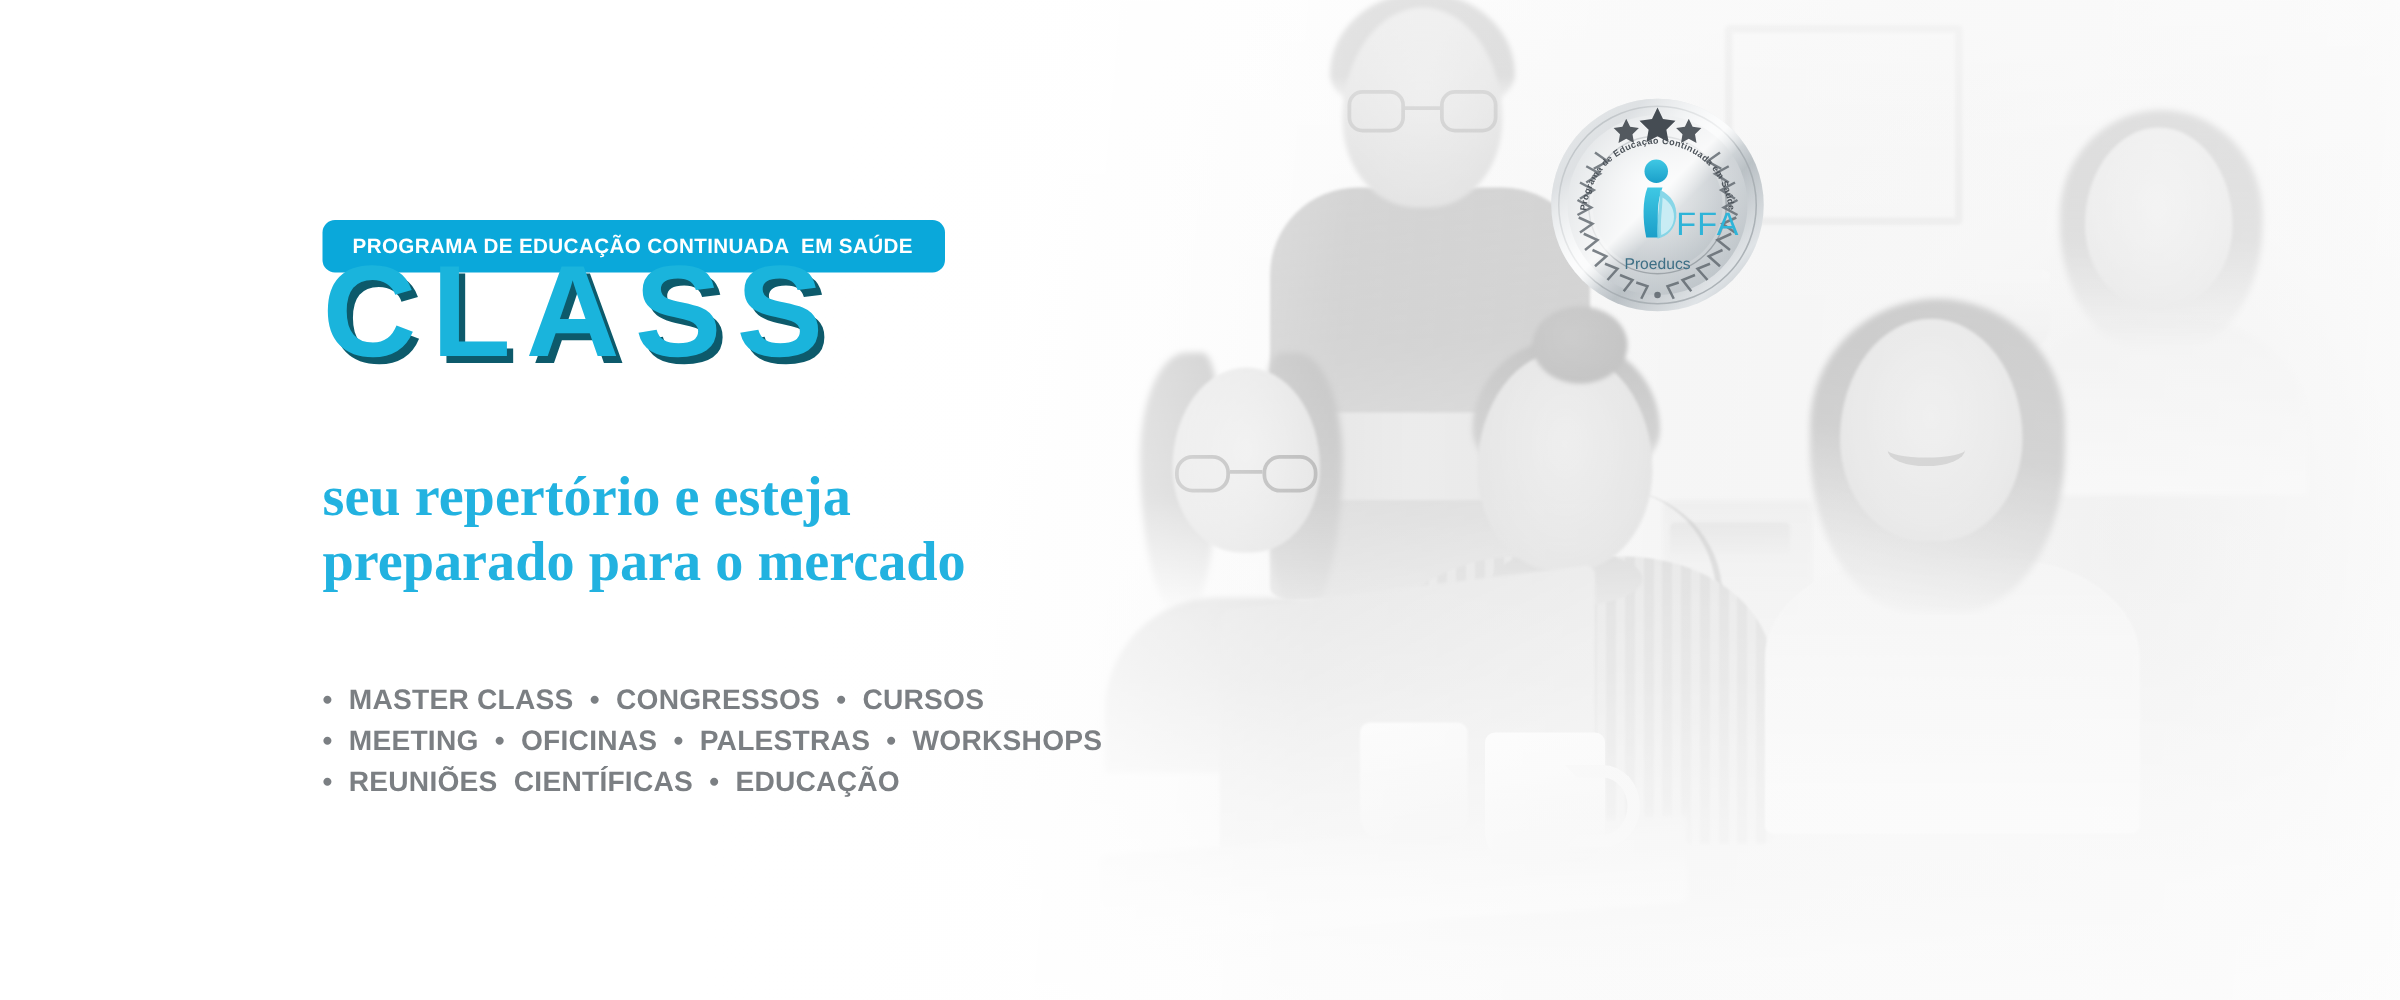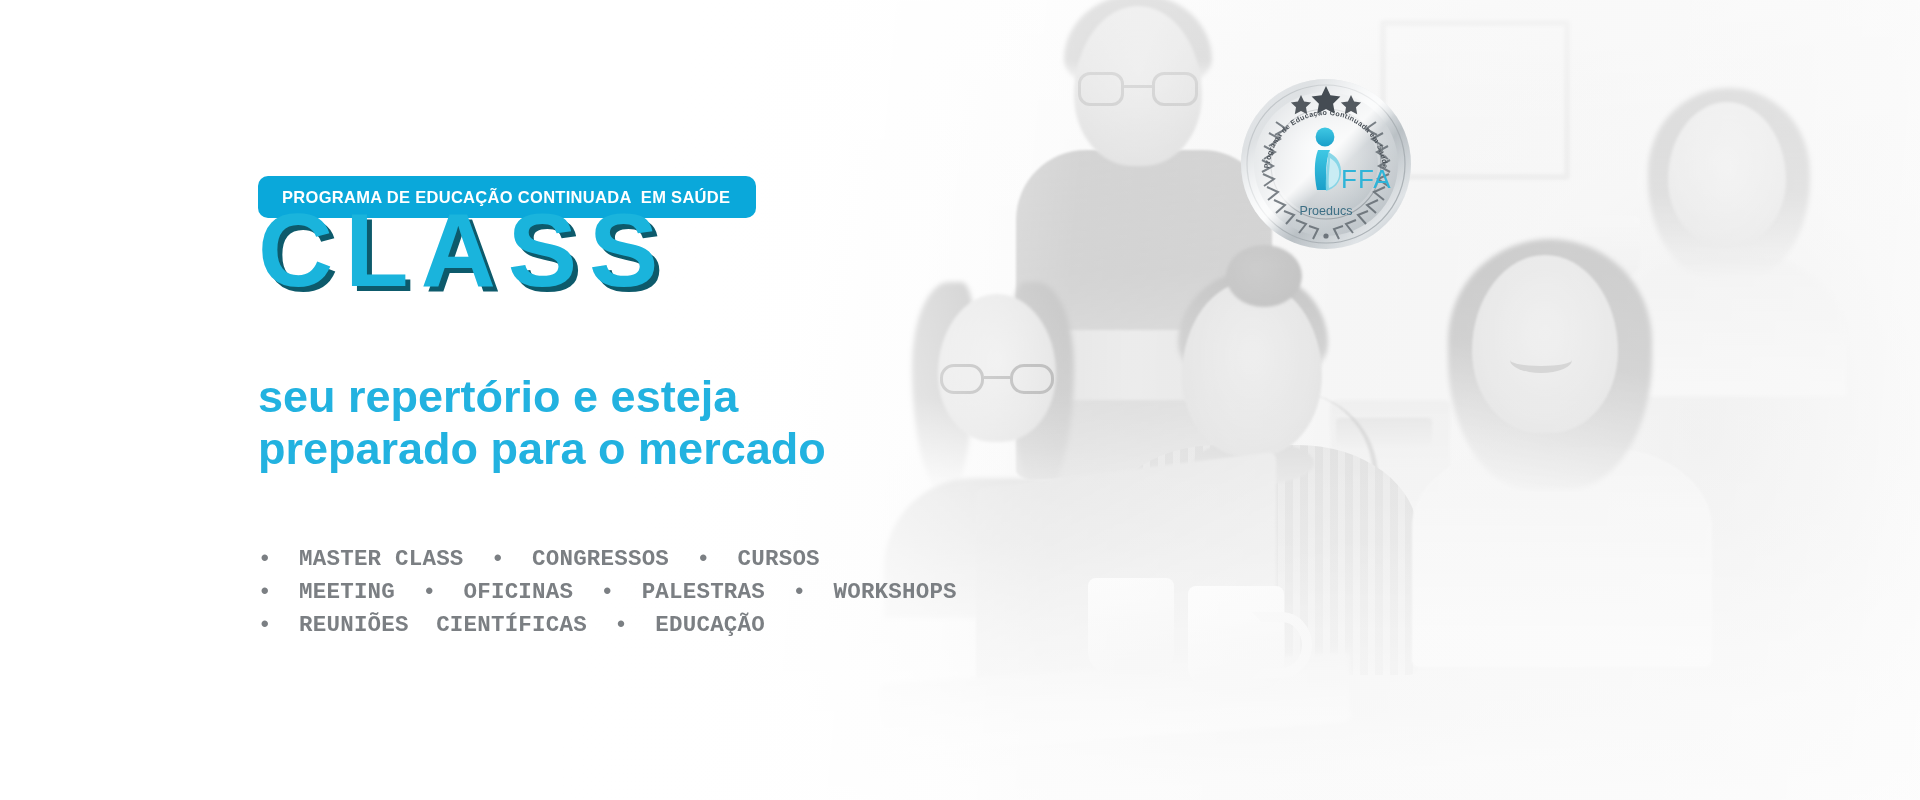"seu repertório e esteja" div.subtitle { font-family: none -> Liberation Serif, serif }
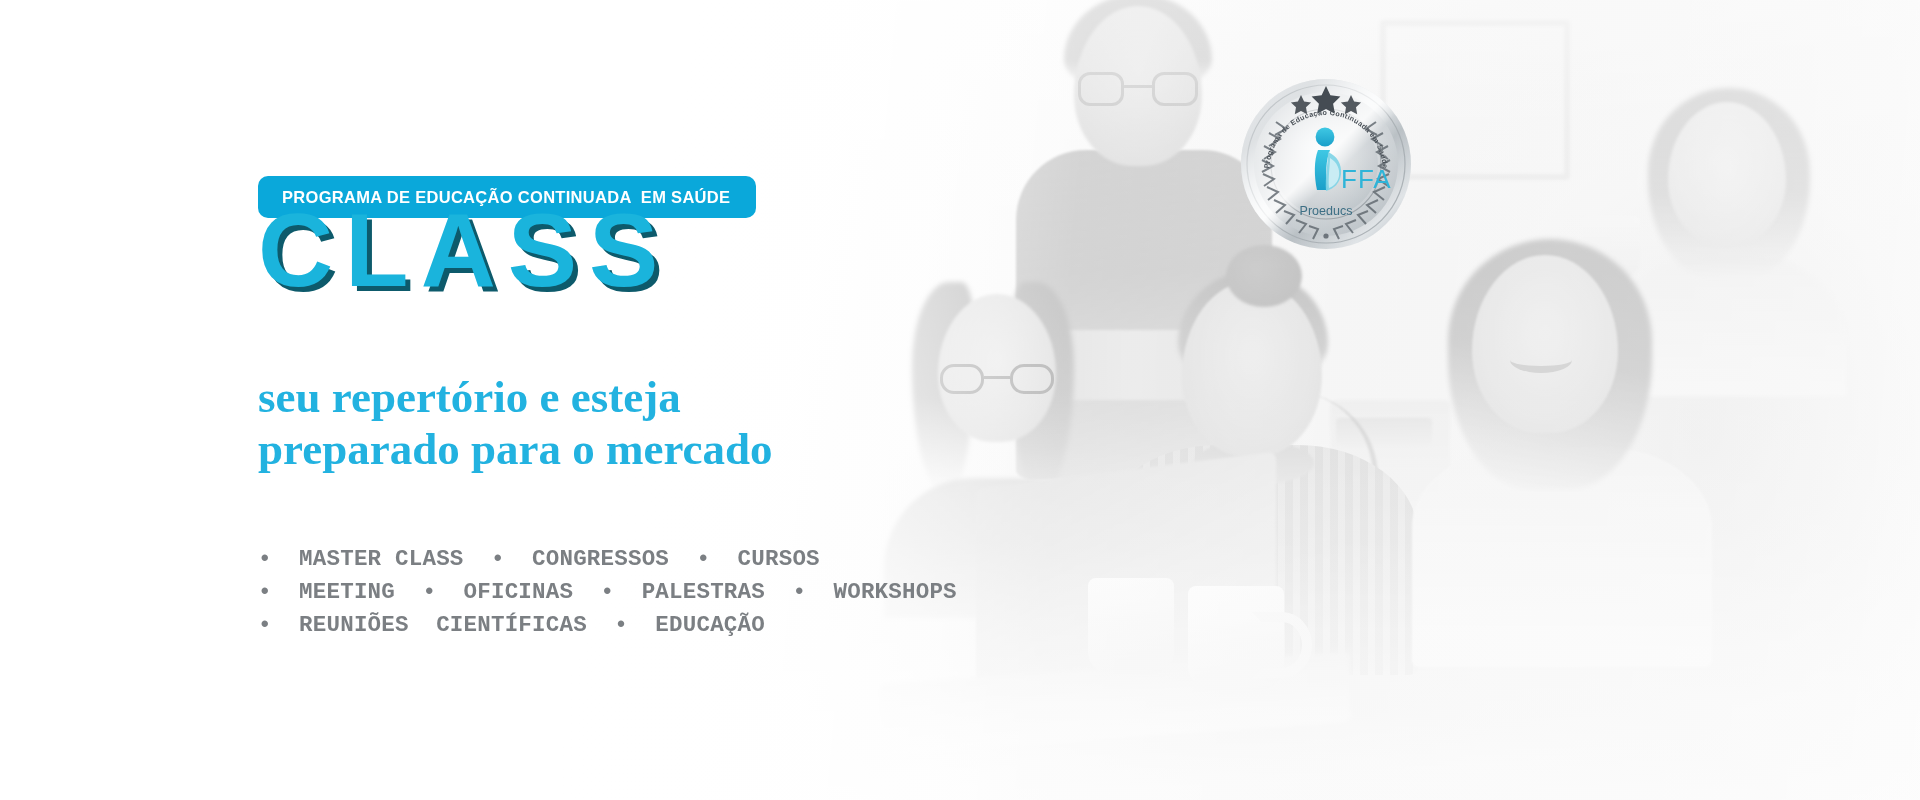"• MASTER CLASS • CONGRESSOS" .bullets { font-family: Liberation Mono, monospace -> none }
